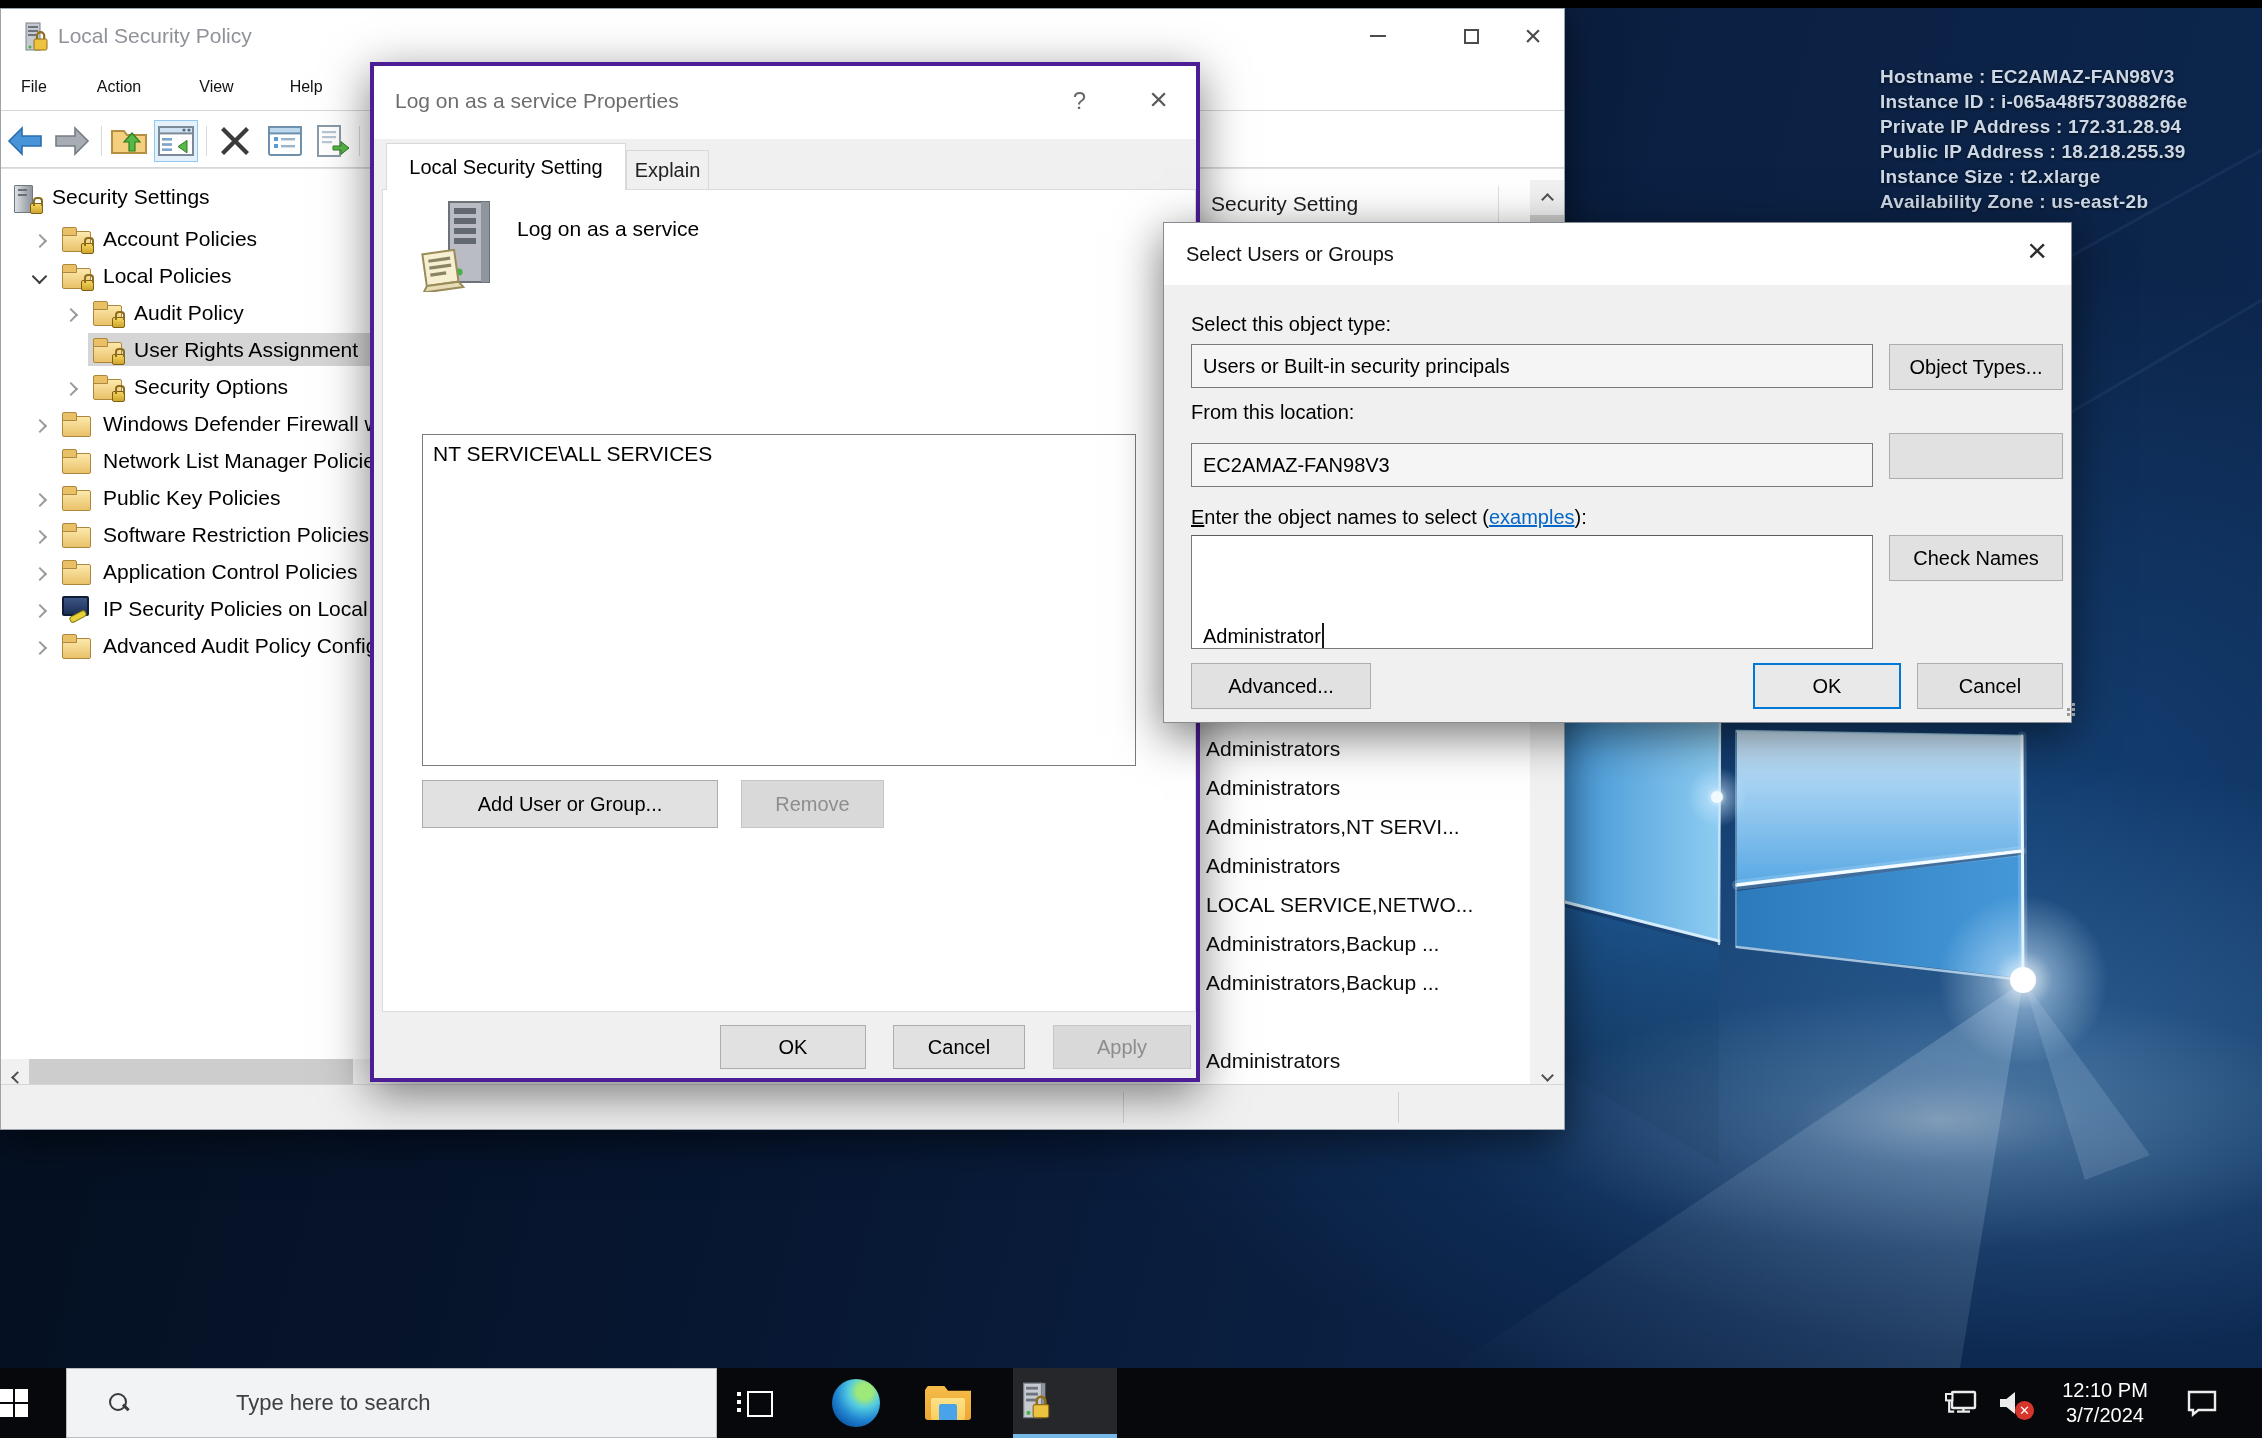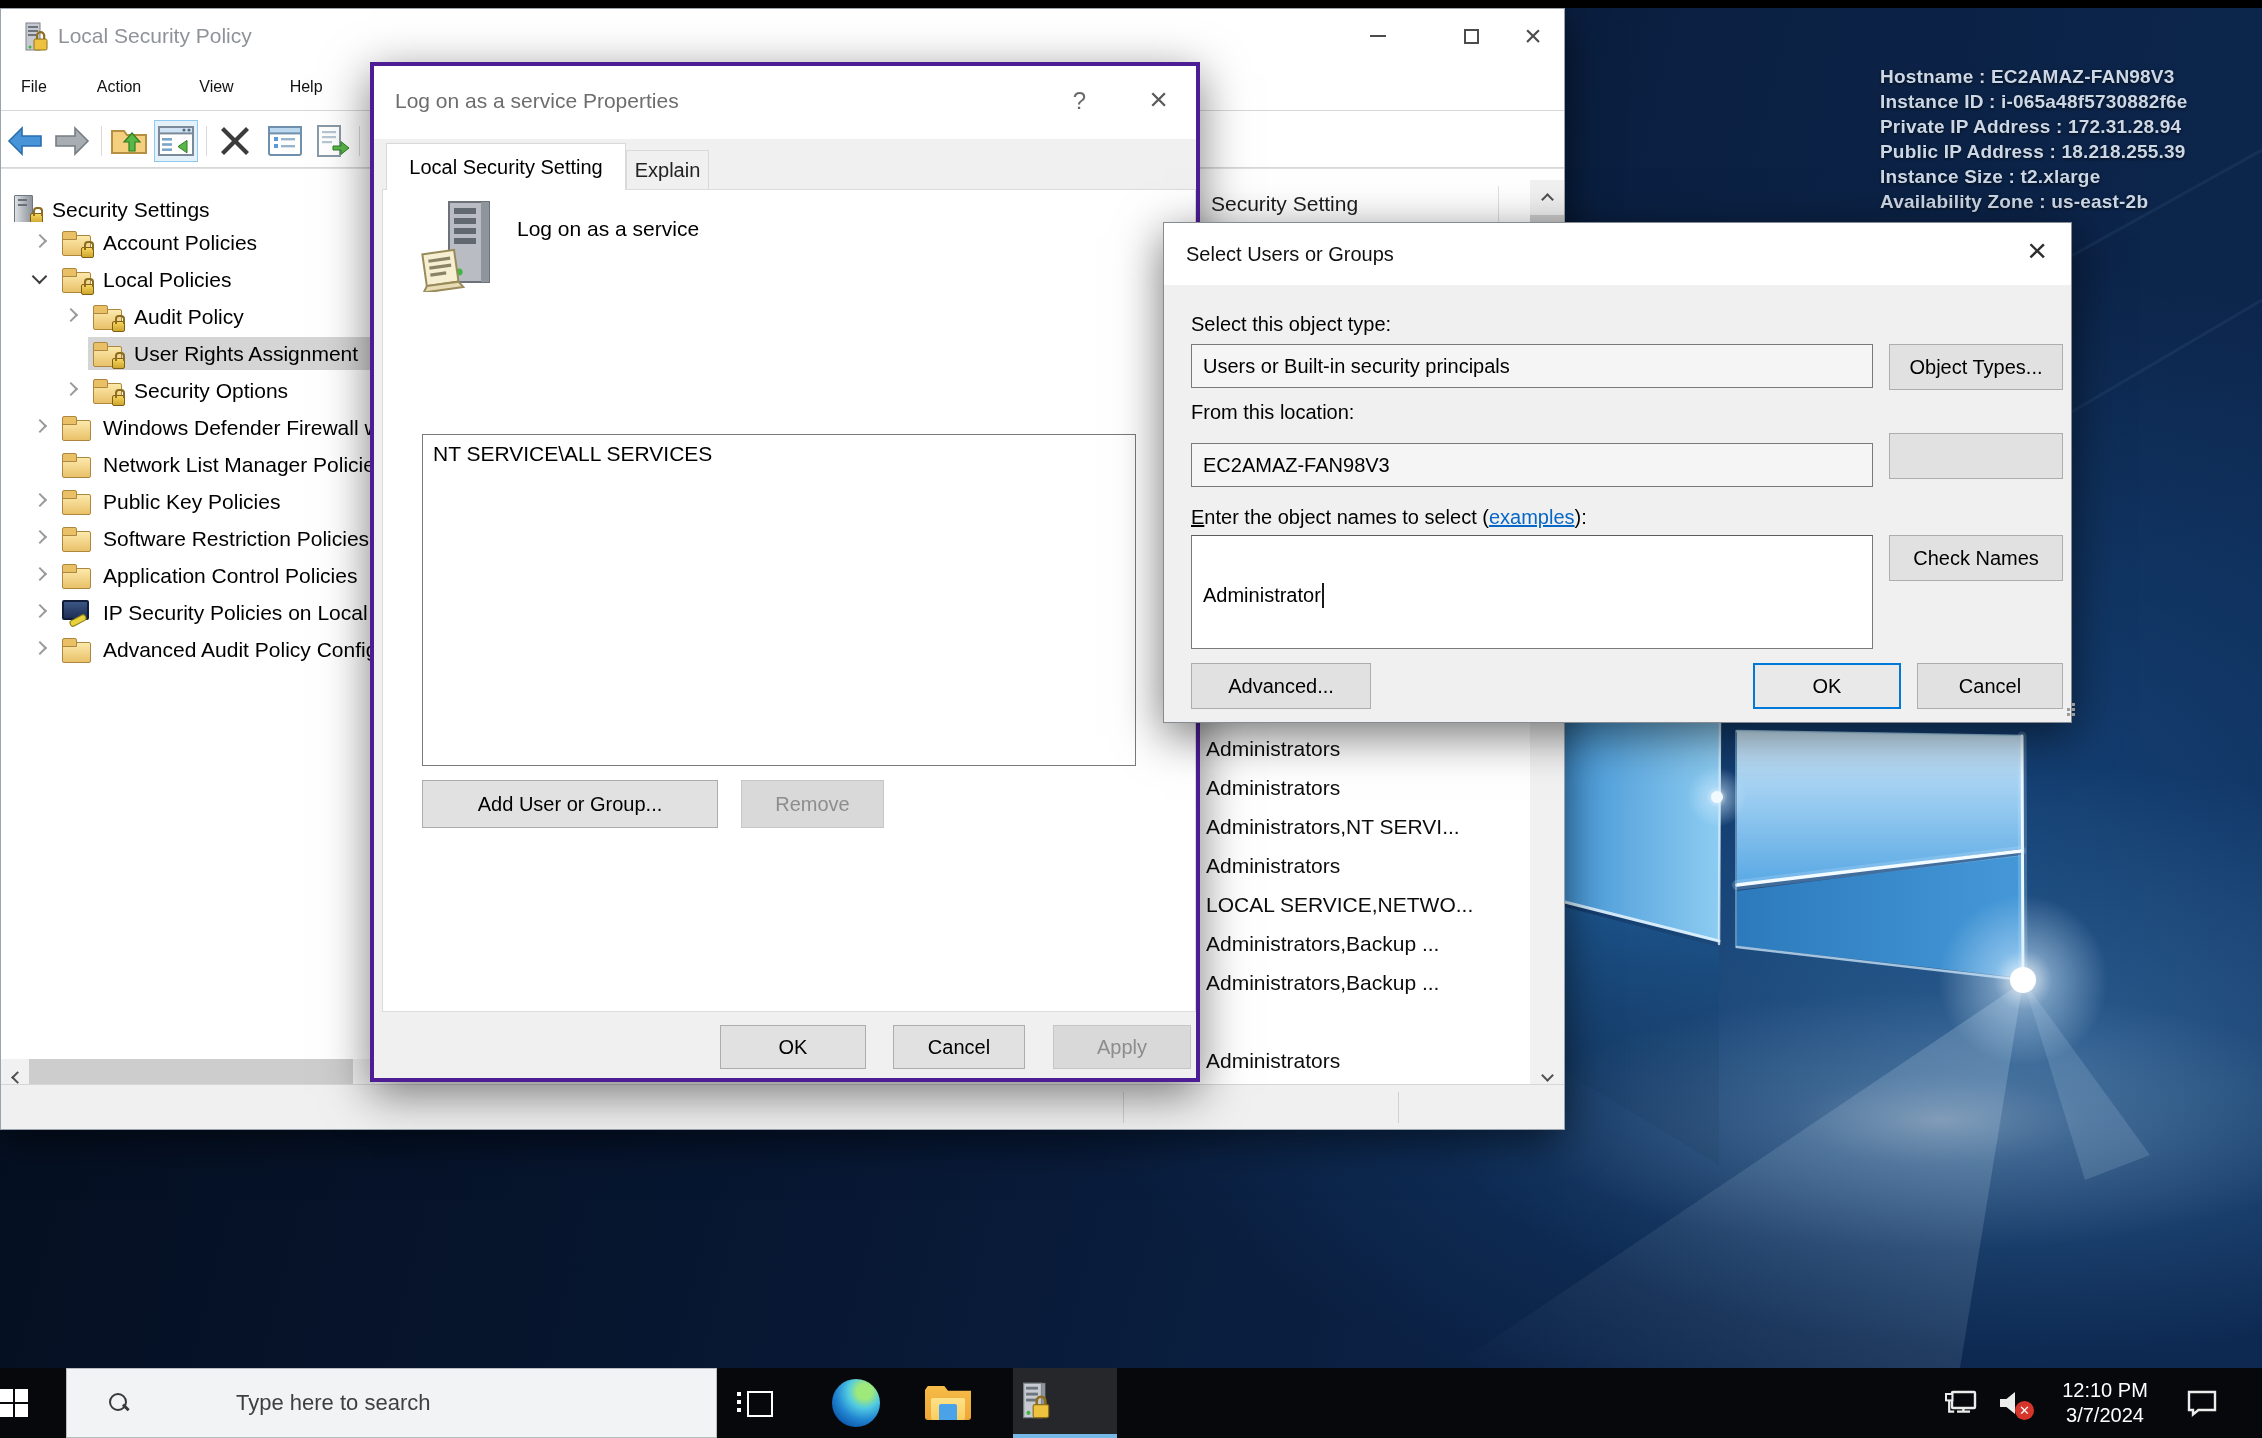"Security Settings" .trow { align-items: flex-end -> flex-start }
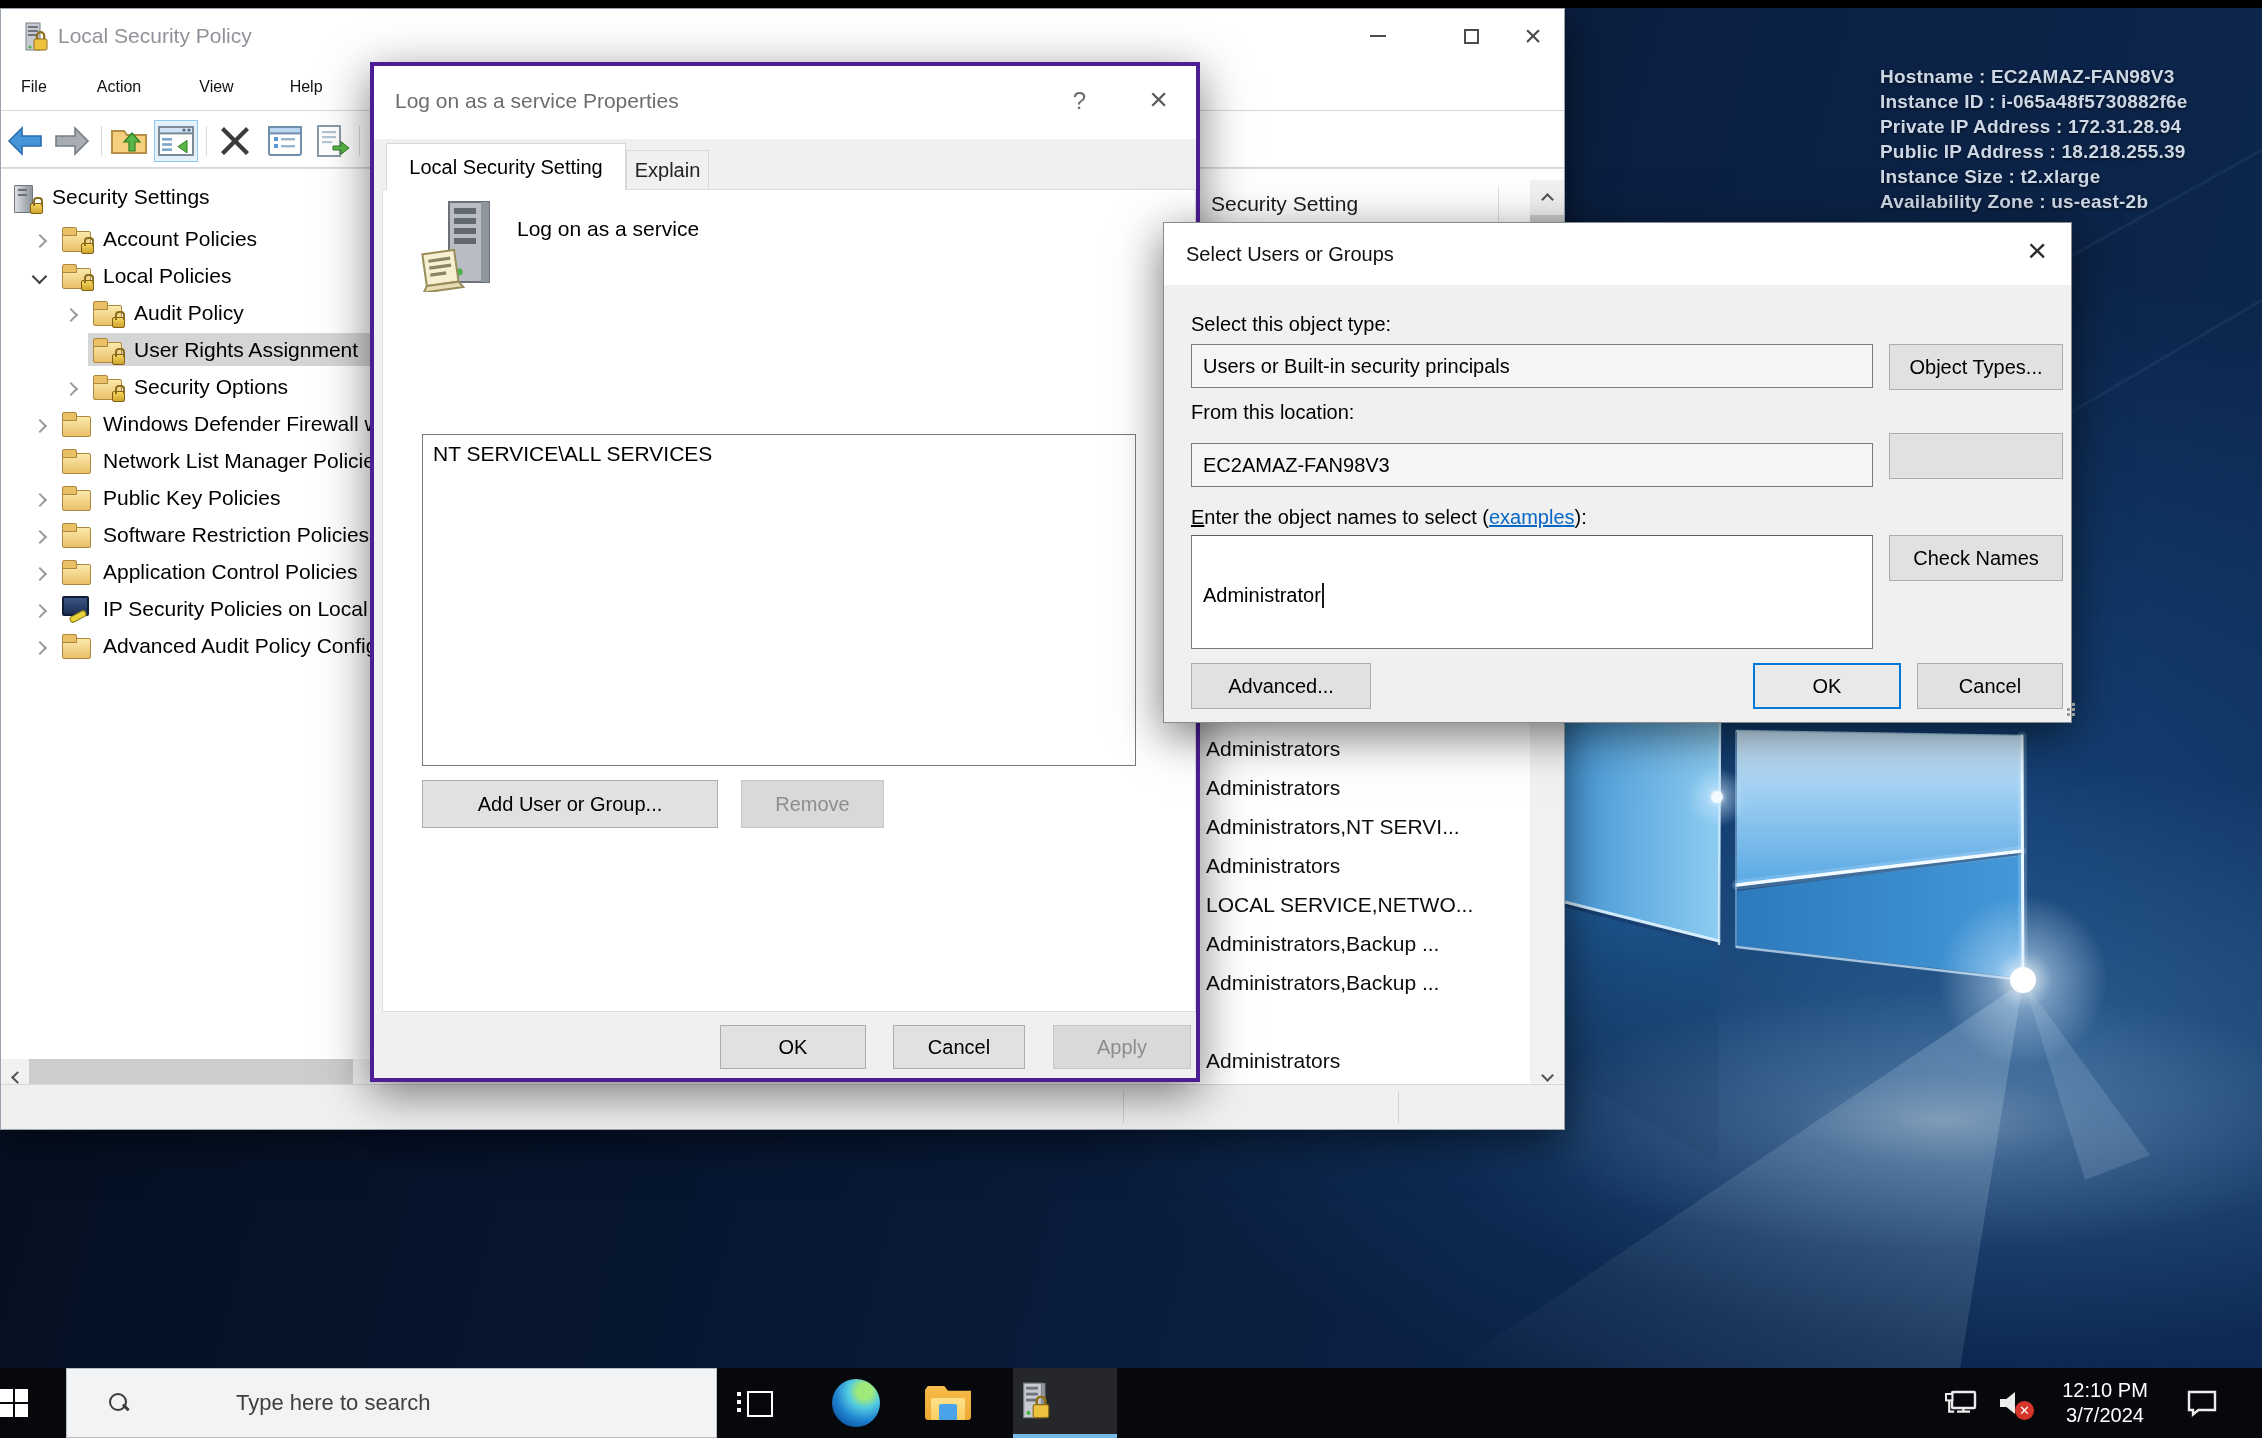"Administrator" div.fld { align-items: center -> flex-end }
